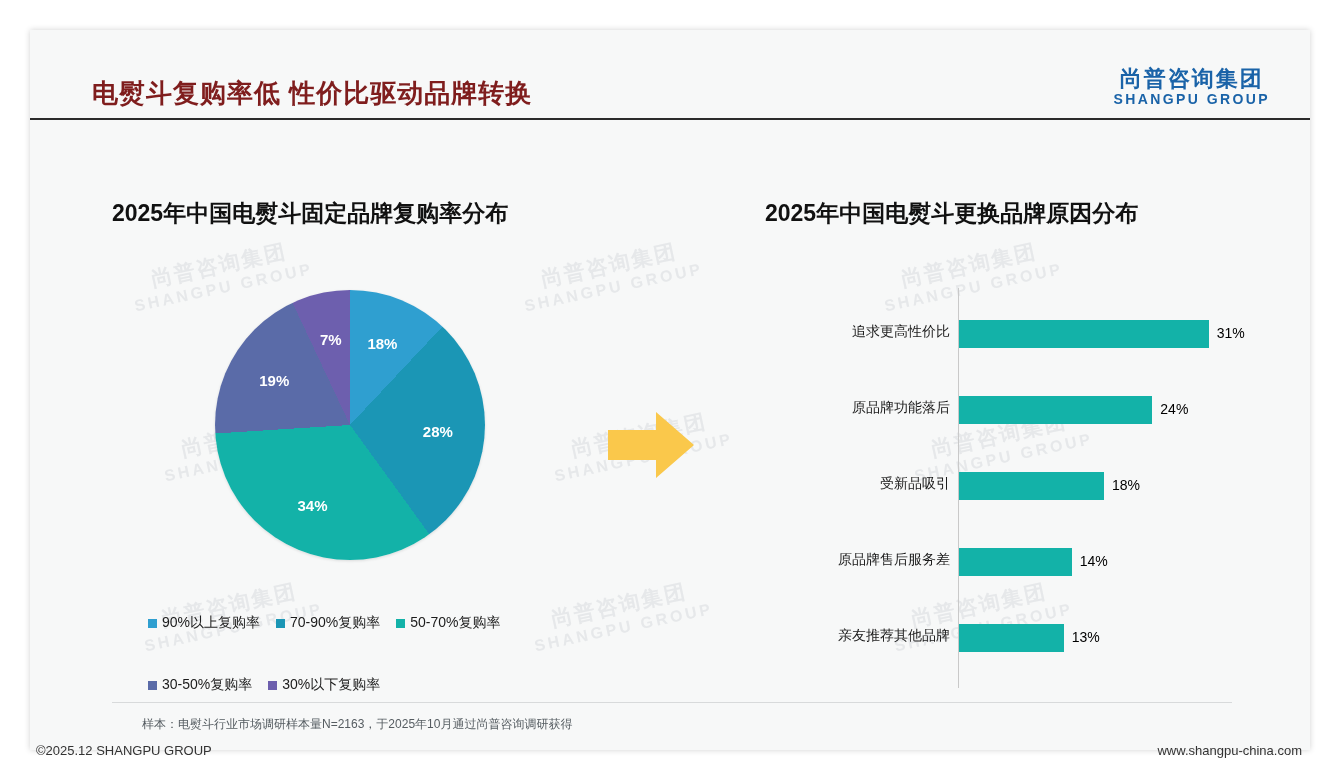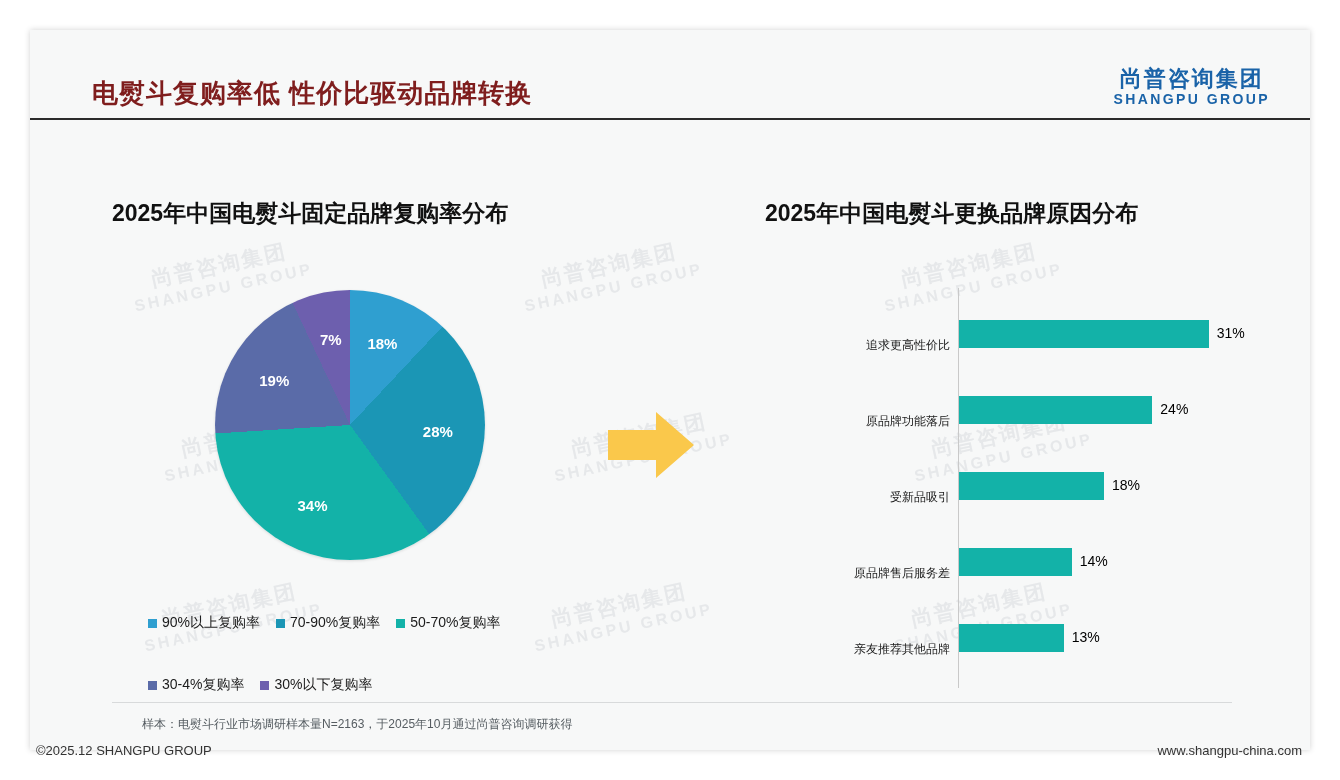"追求更高性价比" .bar-cat { font-size: 12px -> 14px; top: 17px -> 3px }
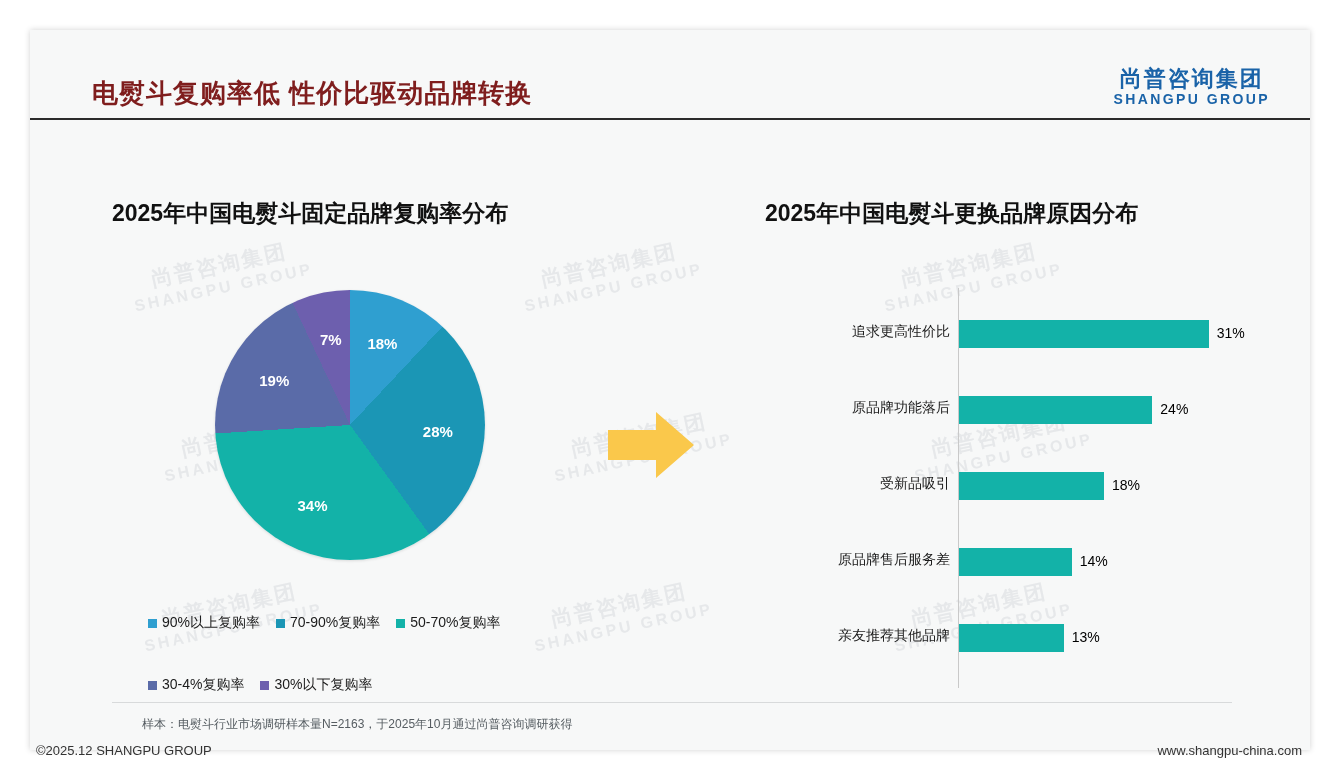"30-4%复购率" span { text: 30-4% -> 30-50% }
